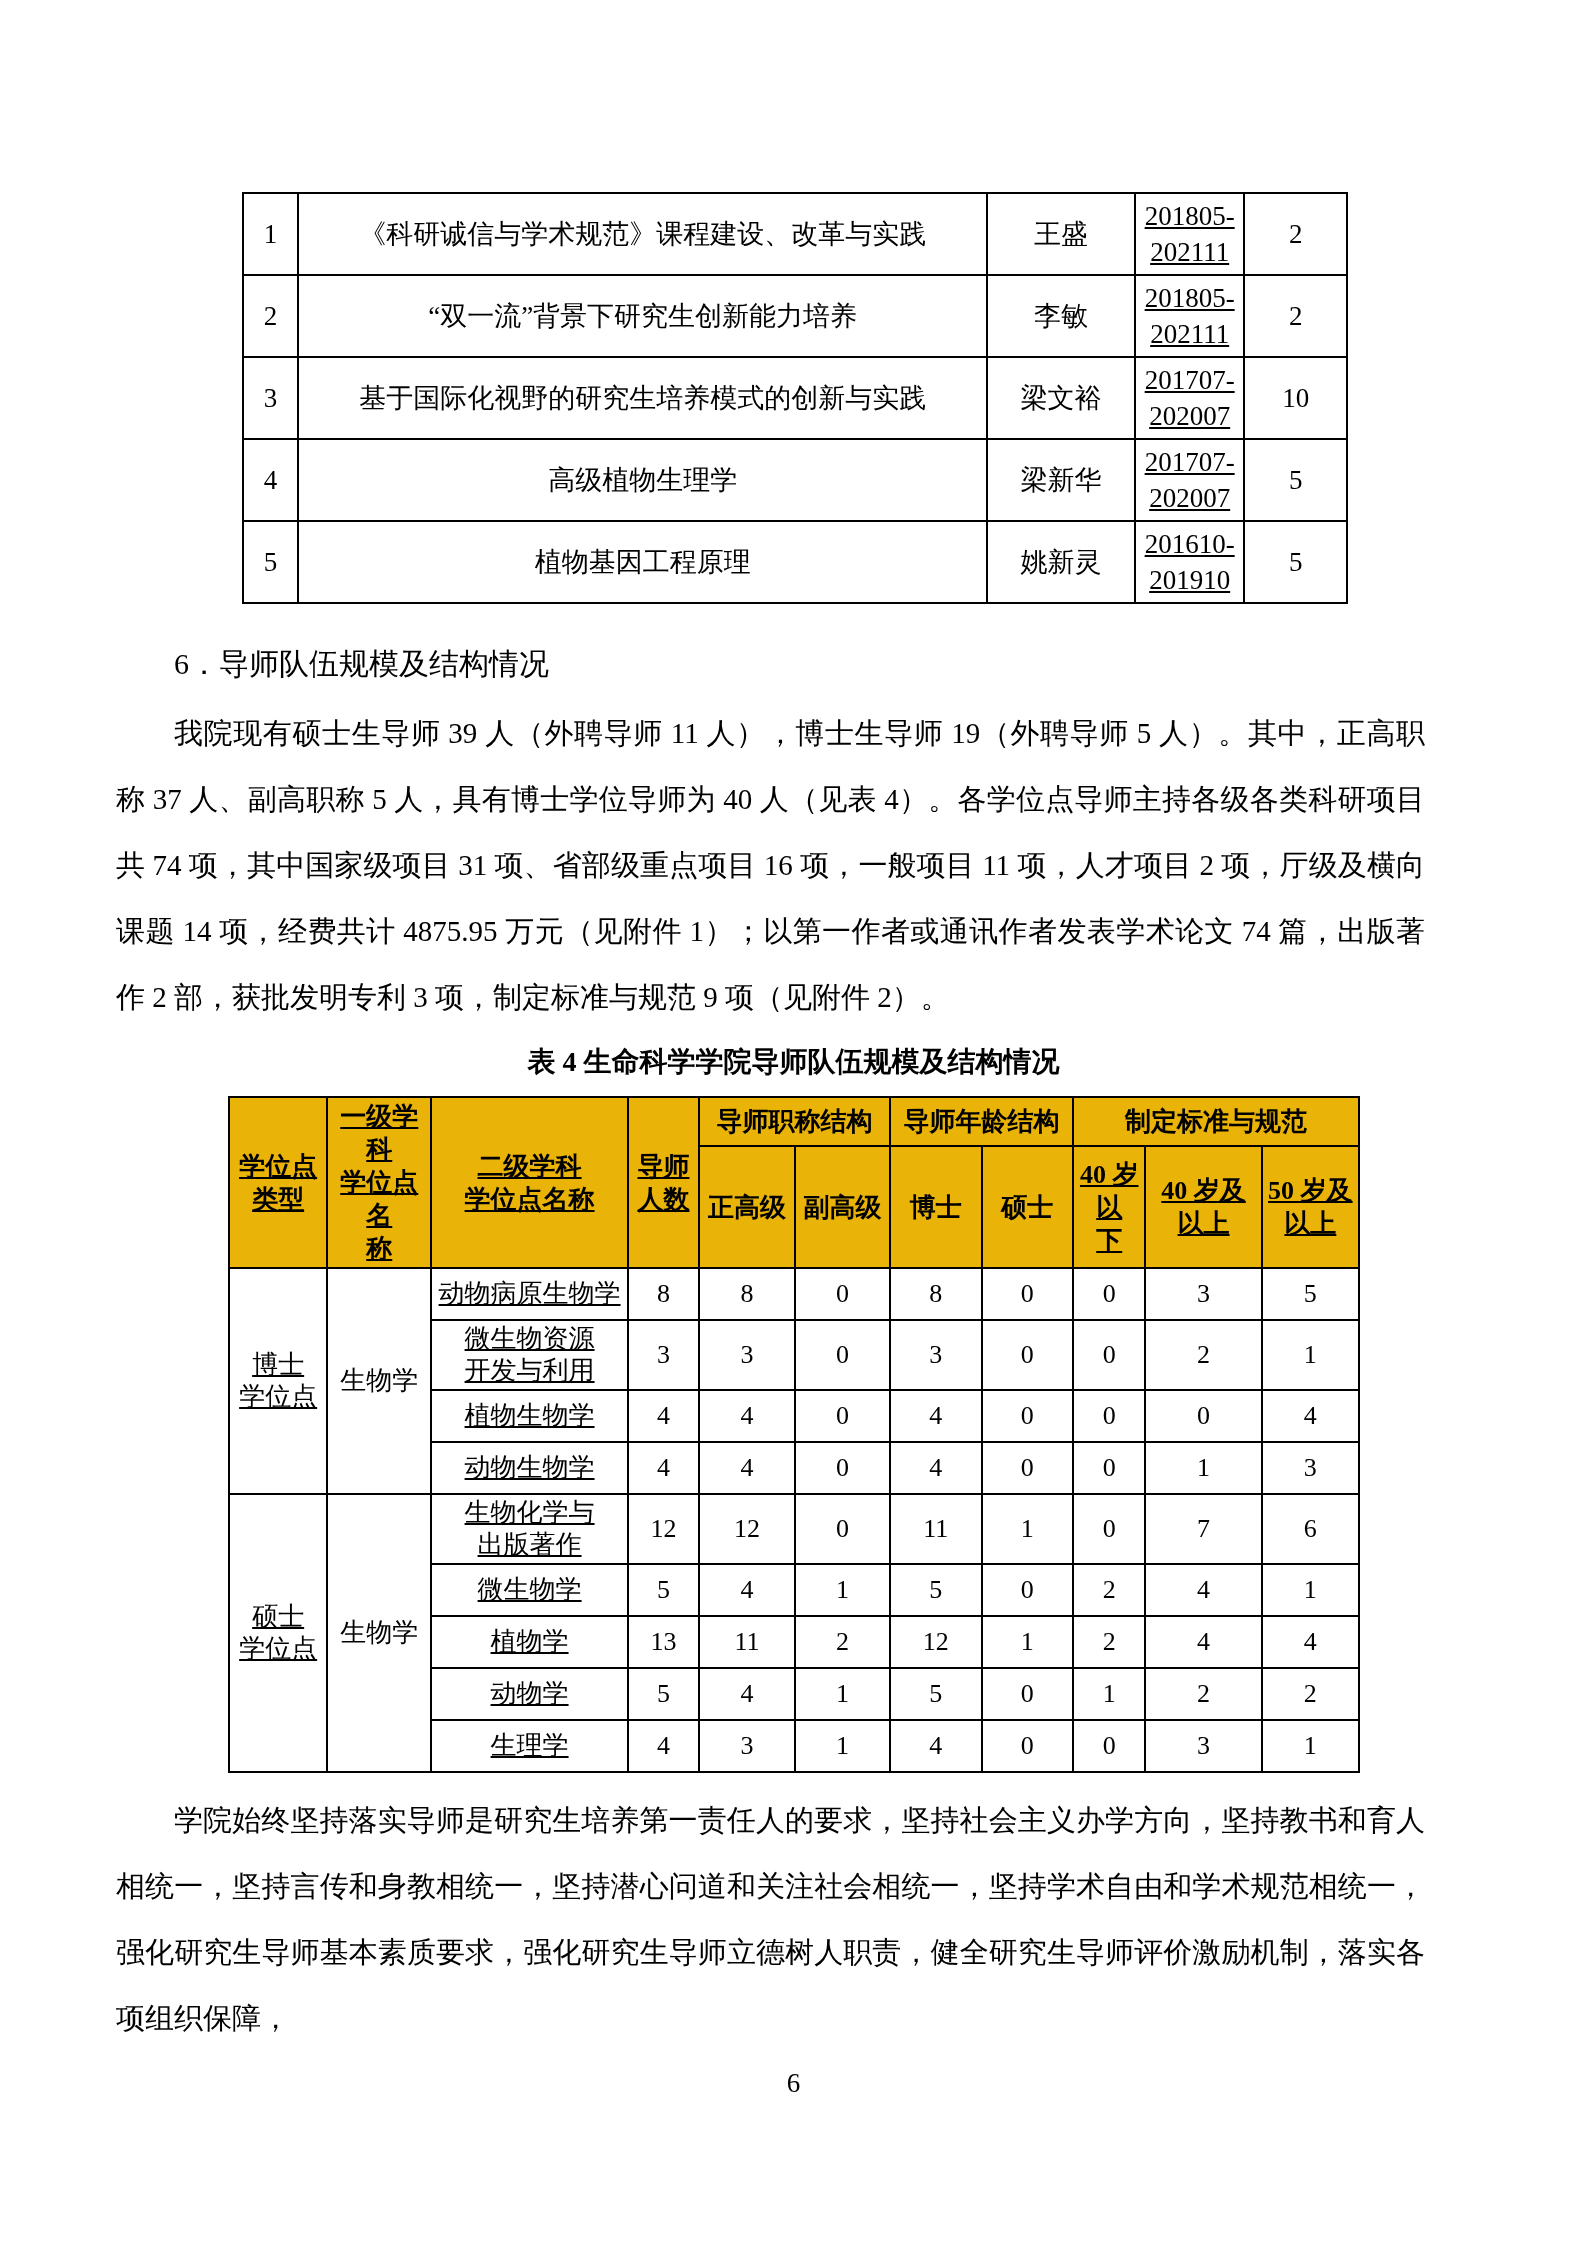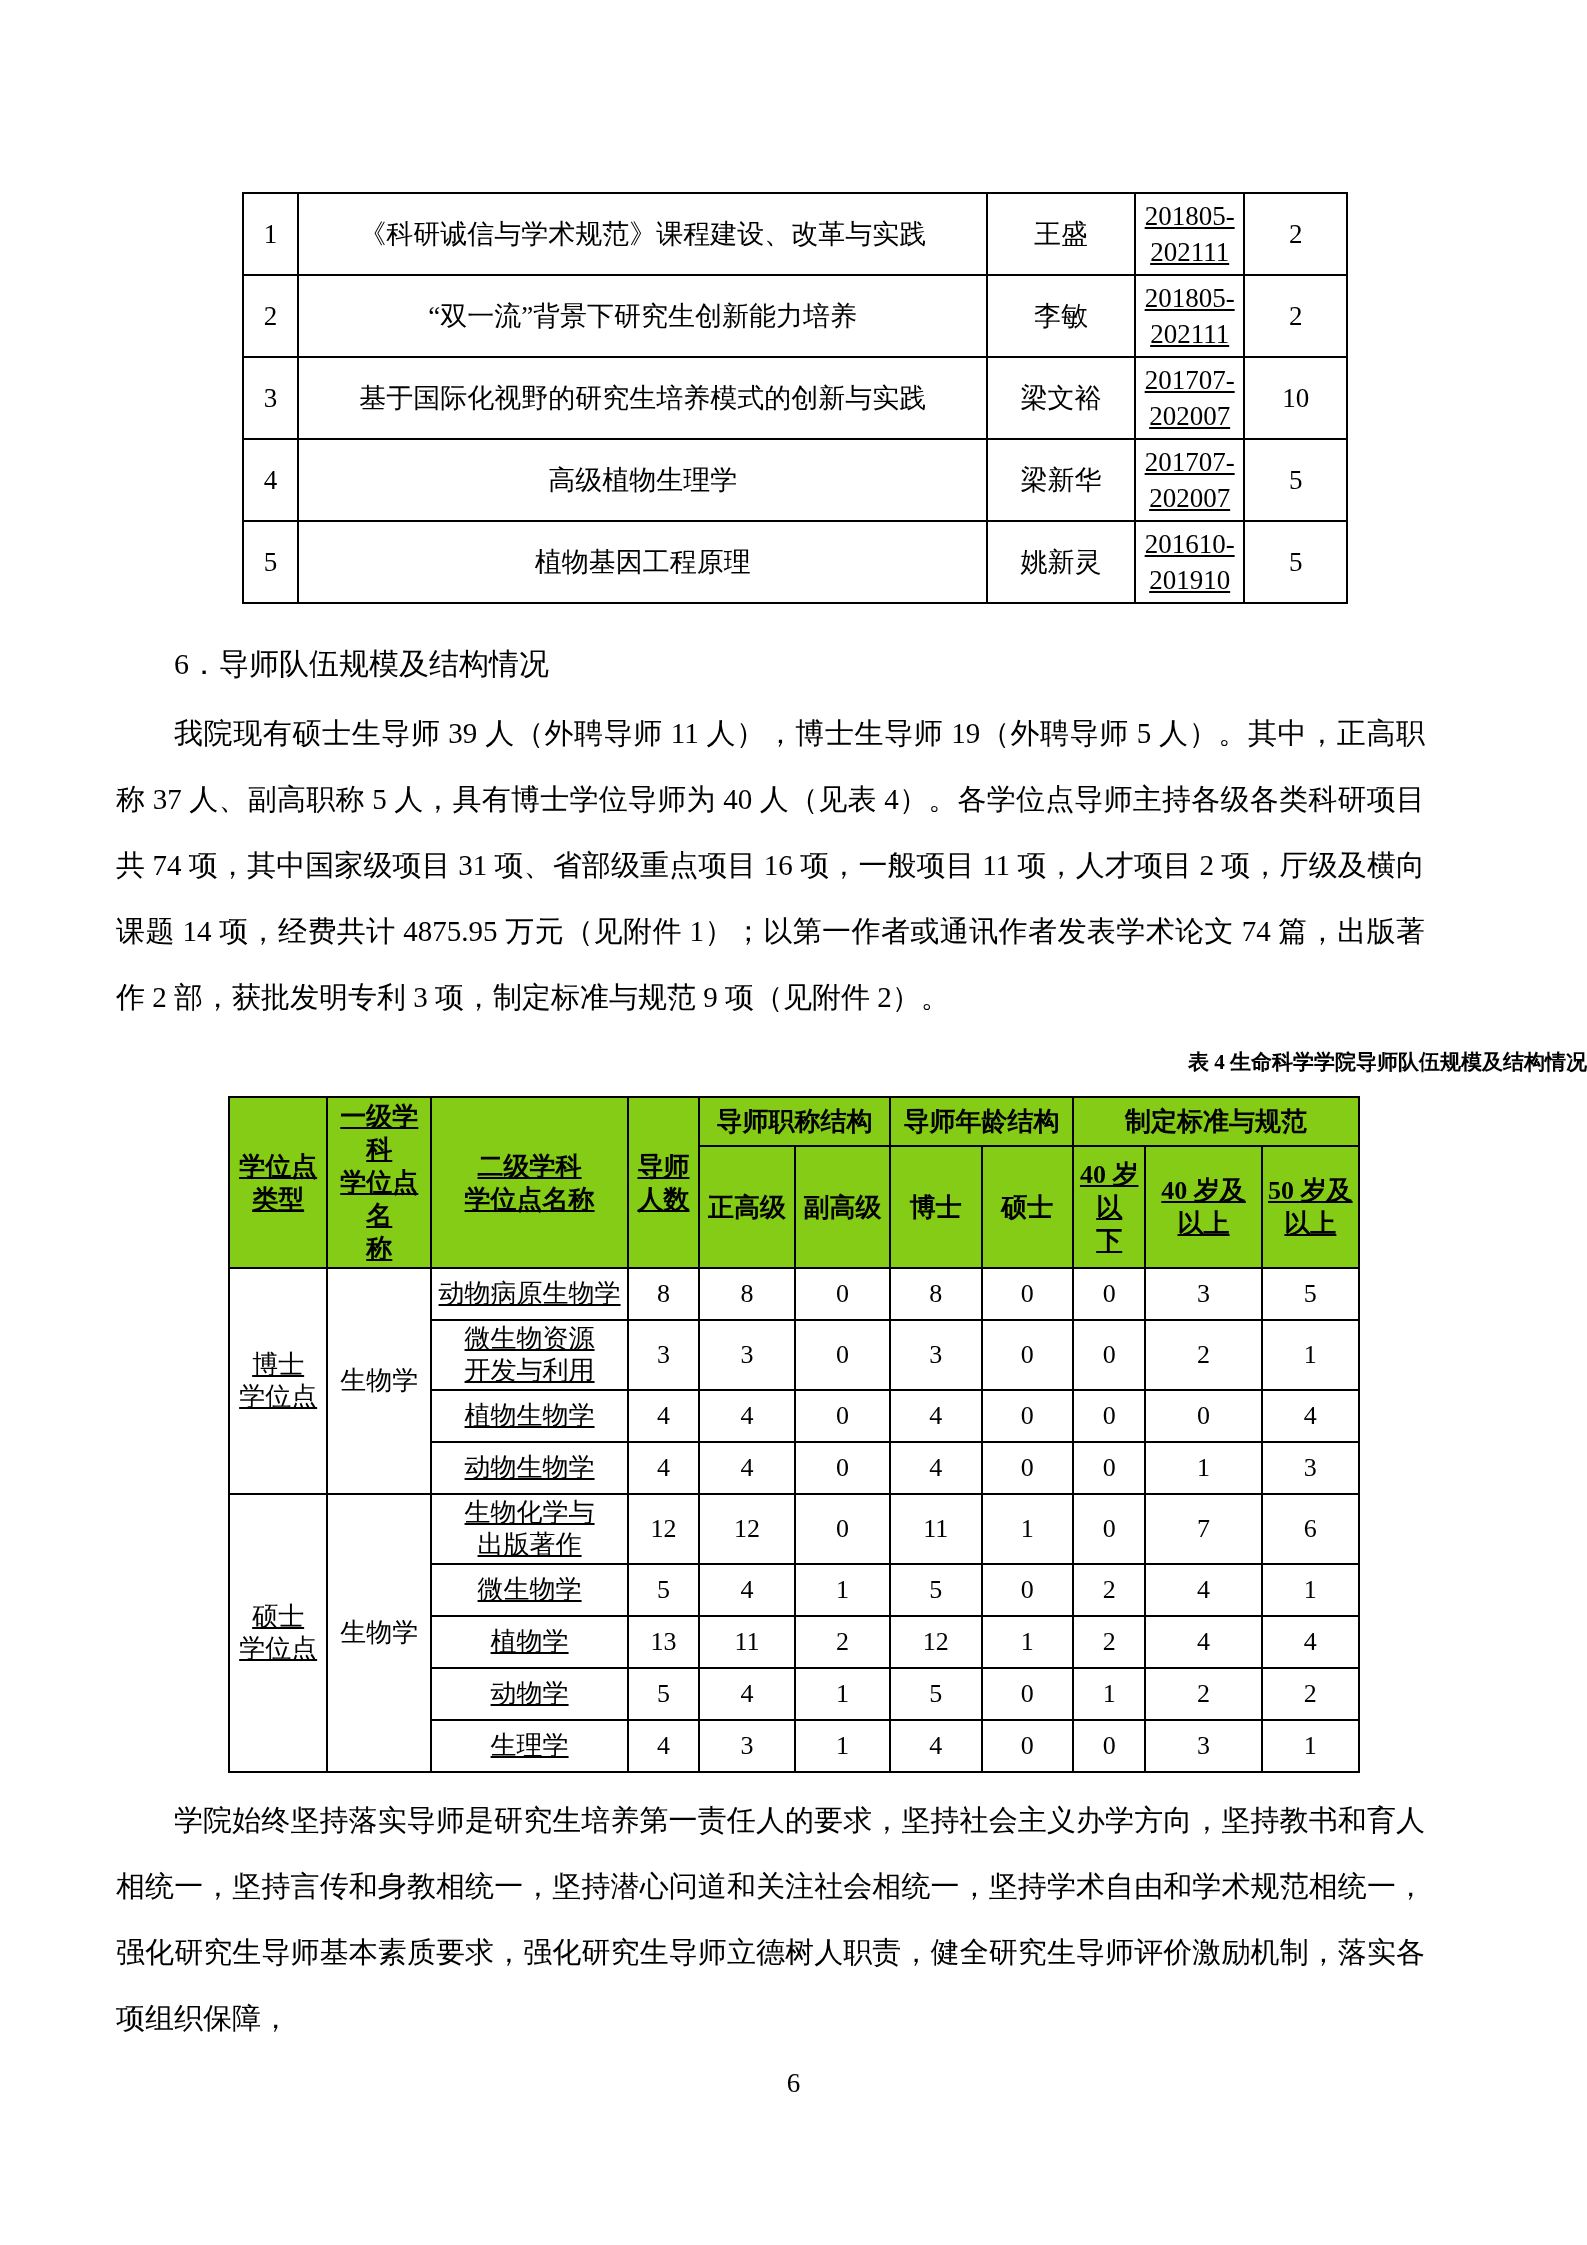"表 4 生命科学学院导师队伍规模及结构情况" .table-caption { font-size: 21px -> 28px; text-align: right -> center }
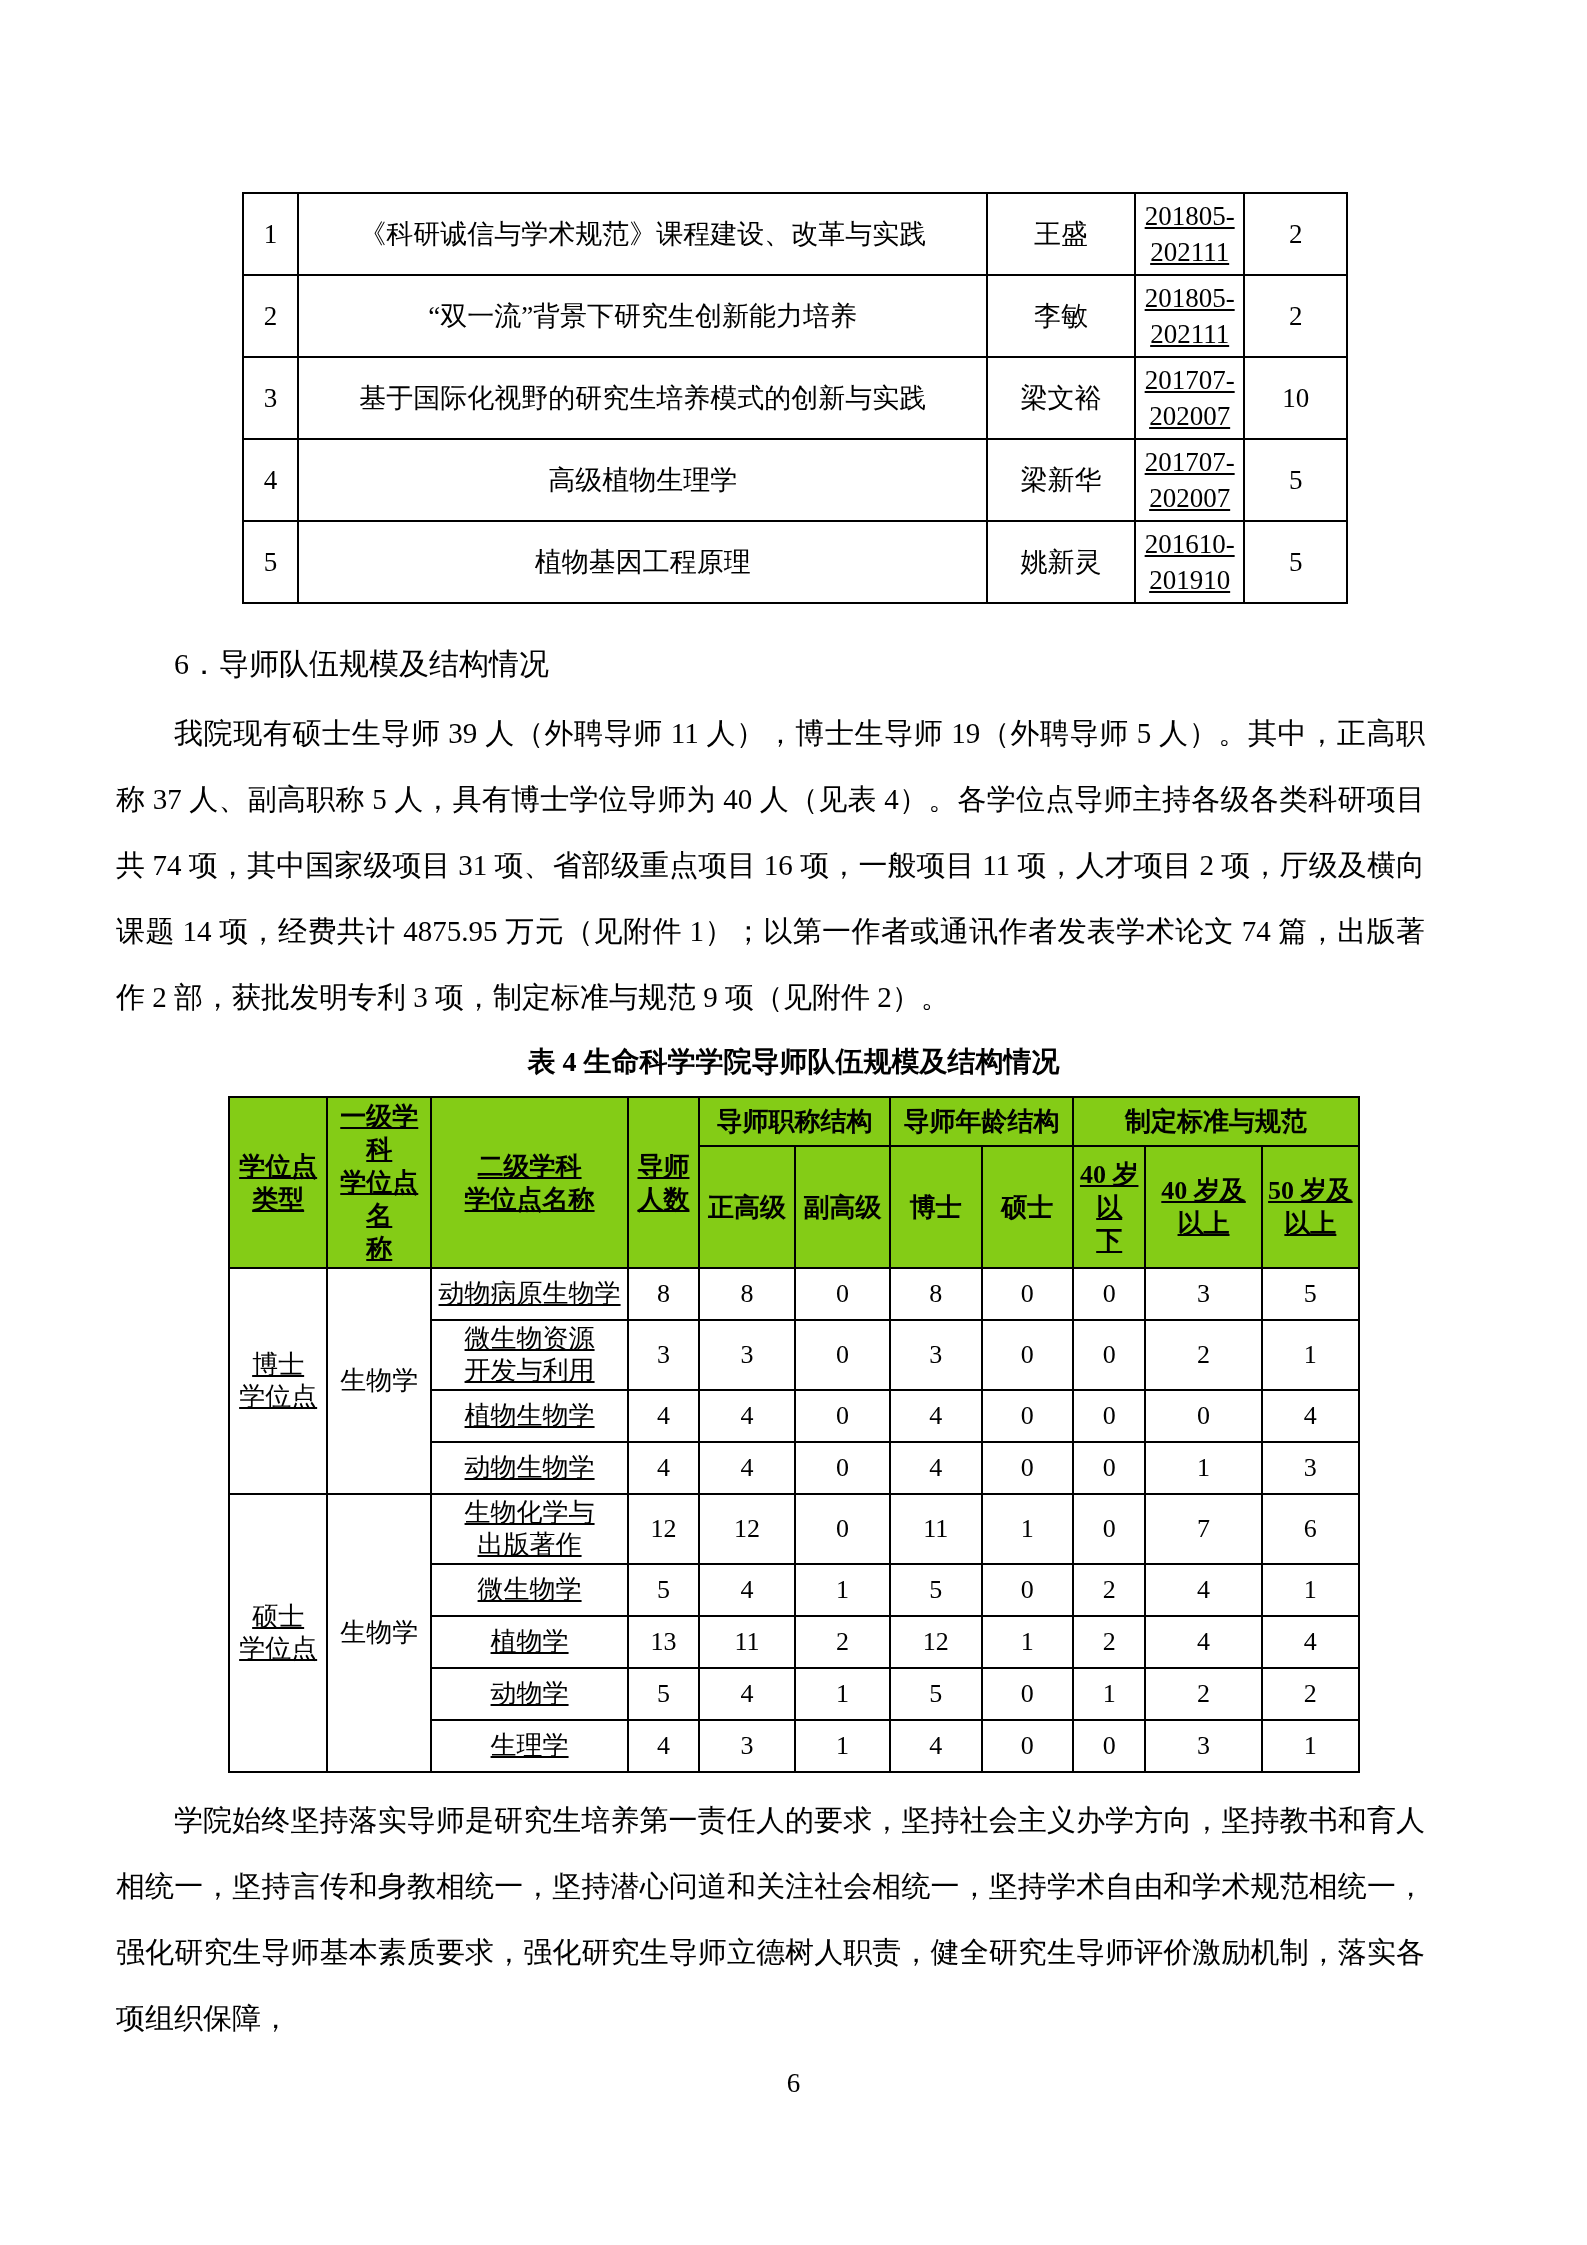"一级学科" .mentor-table th { background: #84cc16 -> #eab308 }
